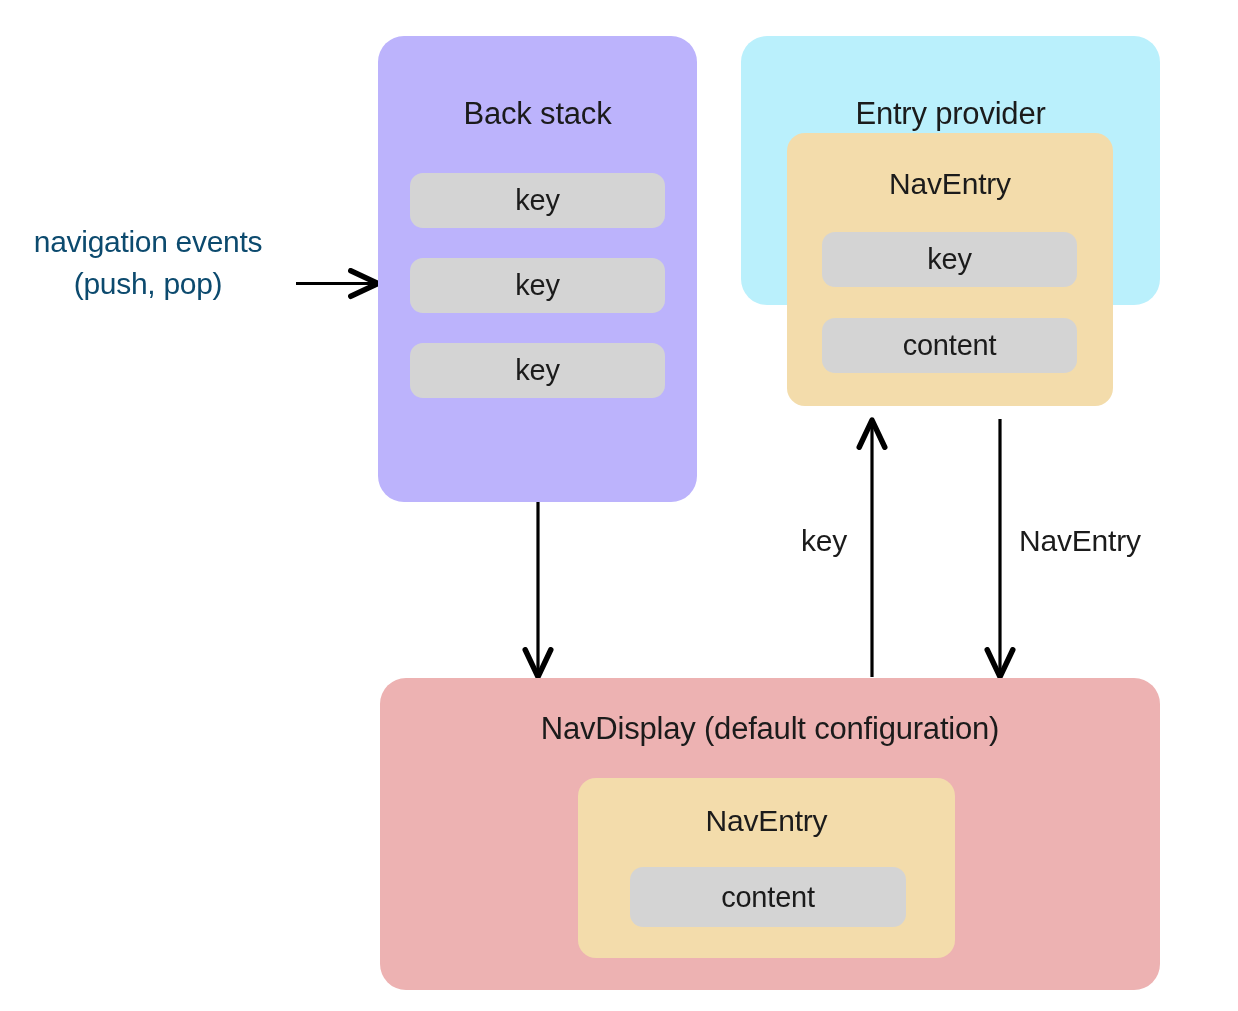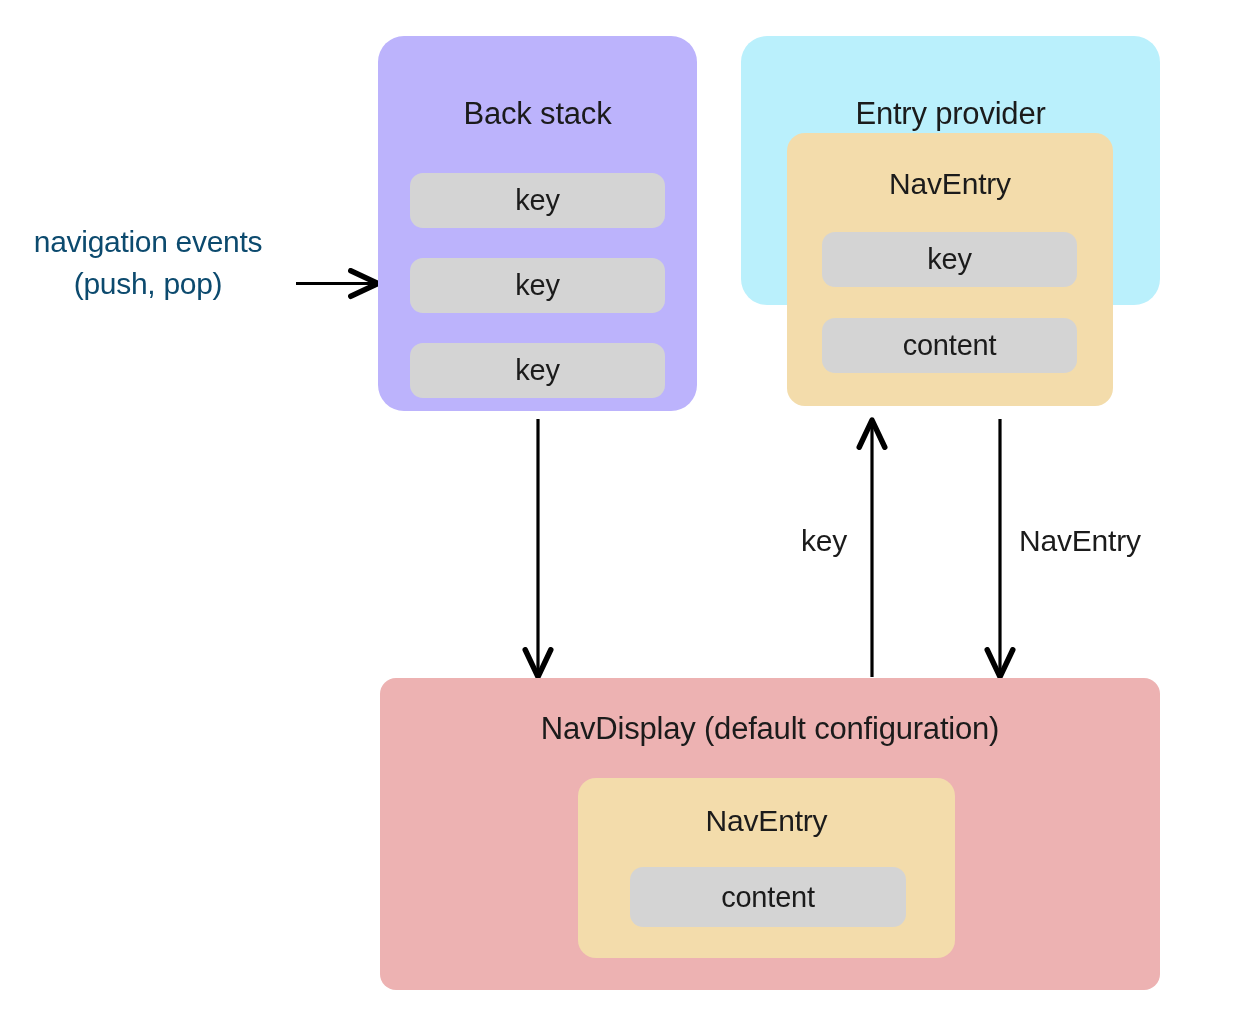"Back stack" div.box { height: 375px -> 466px }
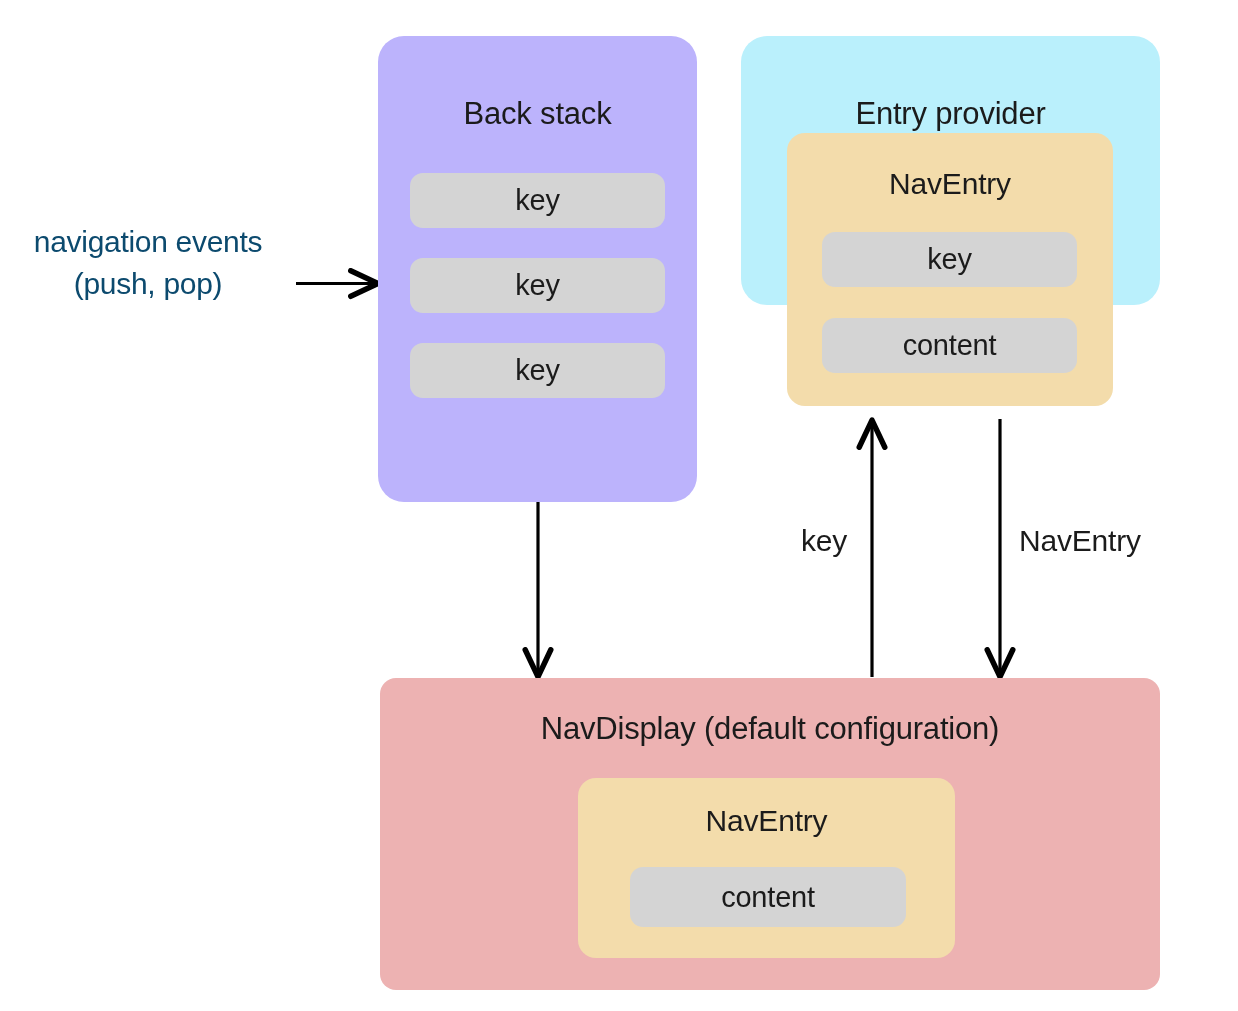"NavDisplay (default configuration)" div.box { border-radius: 16px -> none }
